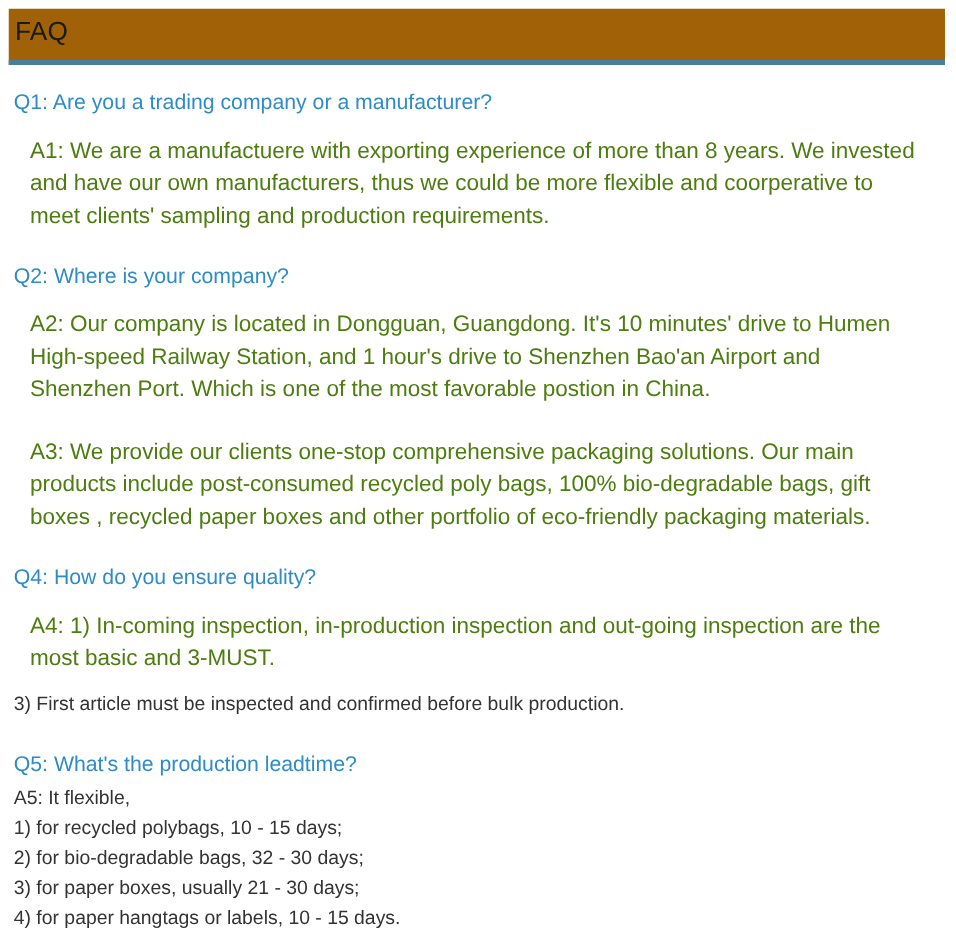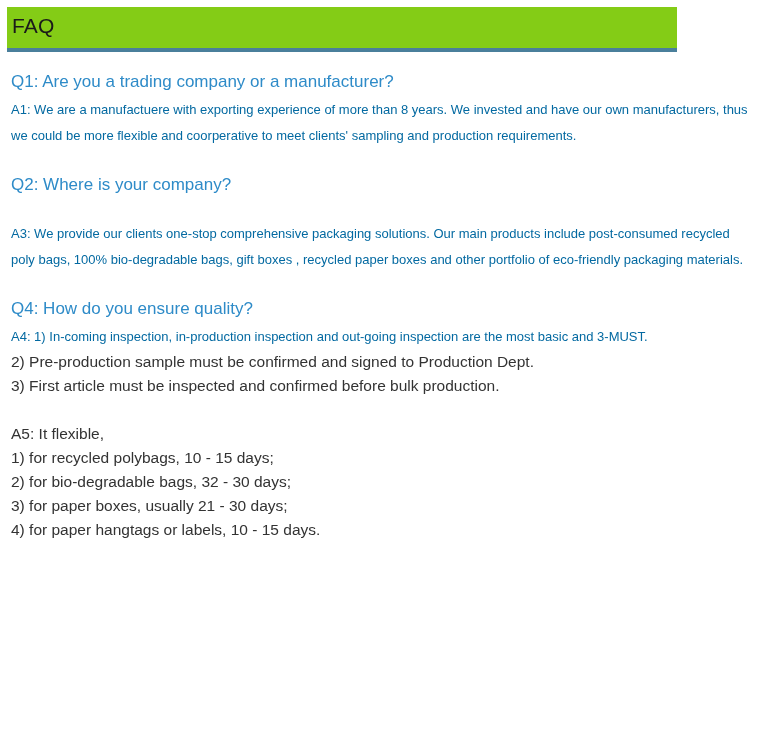"FAQ" .faq-banner { background: #84cc16 -> #a16207; width: 670px -> 749px }
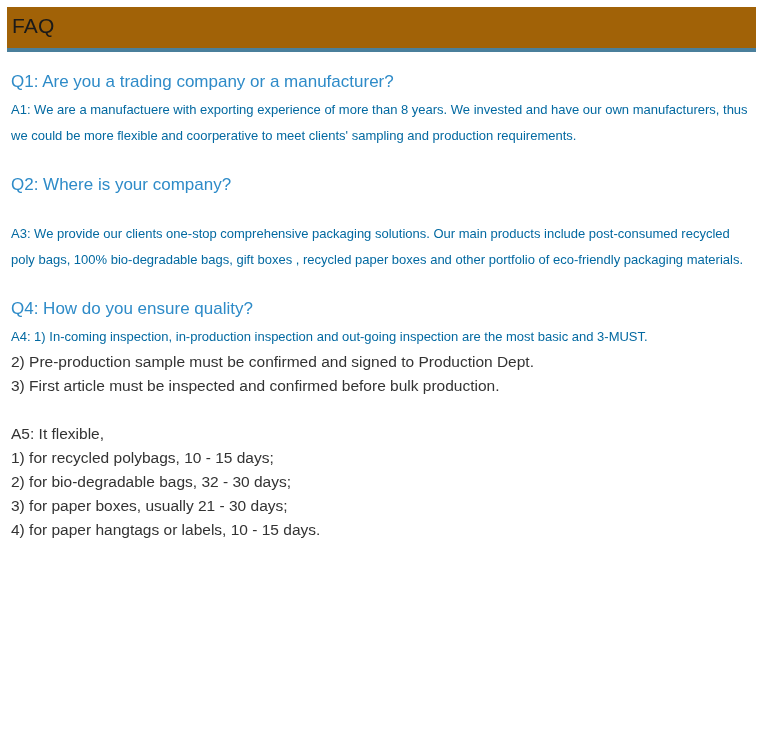"A1: We are a manufactuere" .faq-answer { color: #0369a1 -> #4d7c0f; font-size: 13px -> 18px; margin: 0 -> 13px }
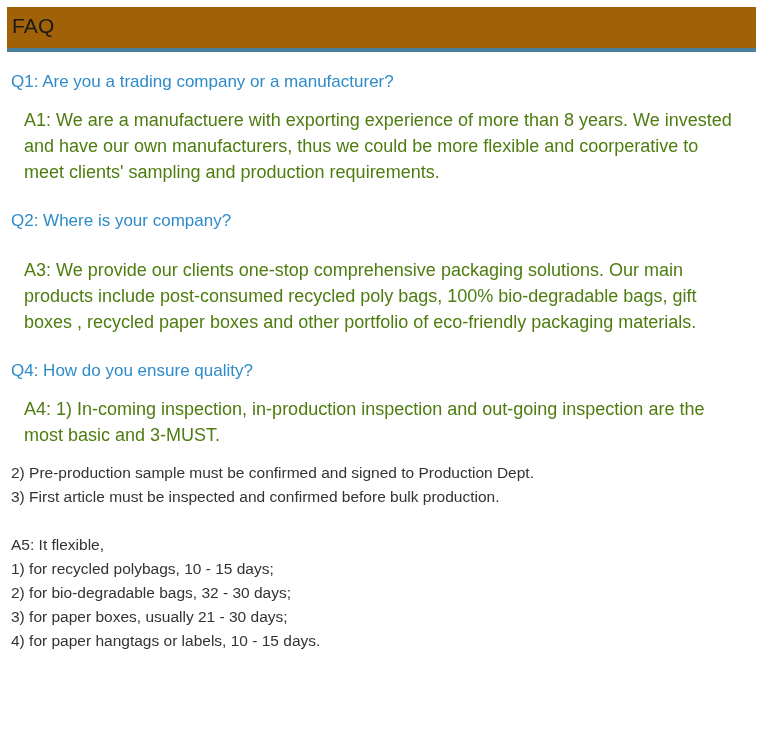"A2: Our company is located" p.faq-answer { html: none -> <p>A2: Our company is located in Dongguan, Guangdong. It's 10 minutes' drive to Humen High-speed Railway Station, and 1 hour's drive to Shenzhen Bao'an Airport and Shenzhen Port. Which is one of the most favorable postion in China.</p> }
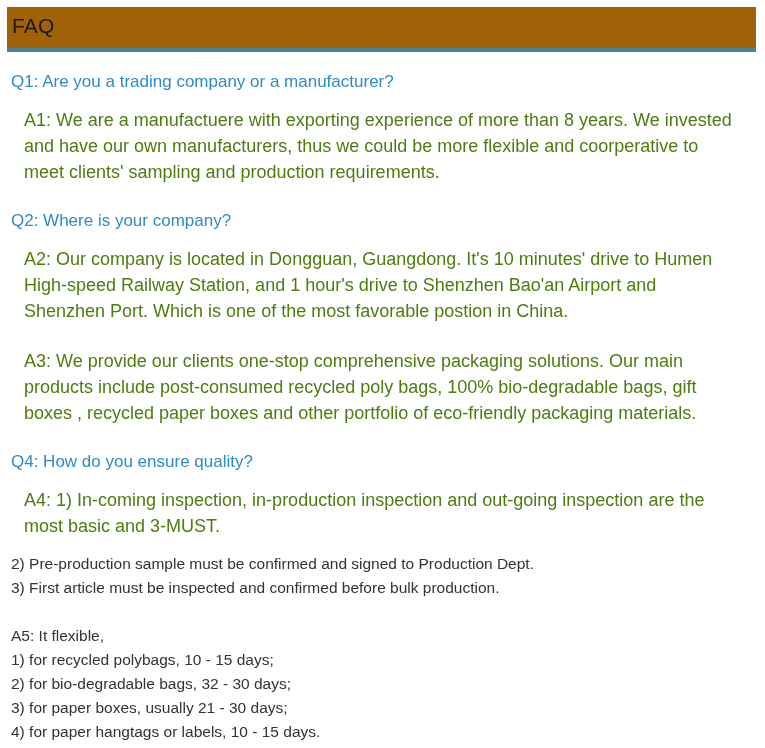"2) Pre-production sample must be" p.faq-answer-line { html: <p>2) Pre-production sample must be confirmed and signed to Production Dept.</p> -> none }
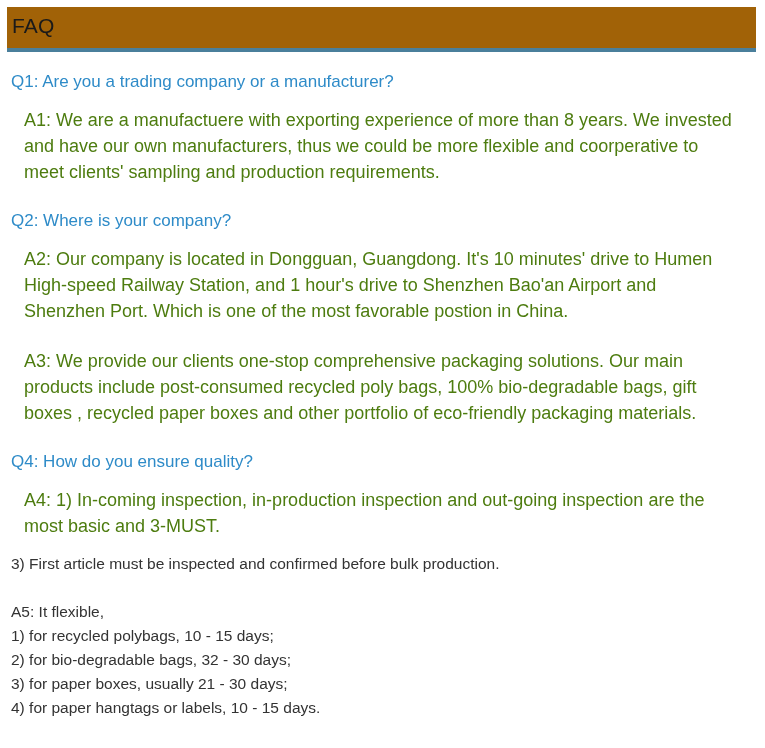"Q5: What's the production leadtime?" p.faq-question { html: none -> <p>Q5: What's the production leadtime?</p> }
